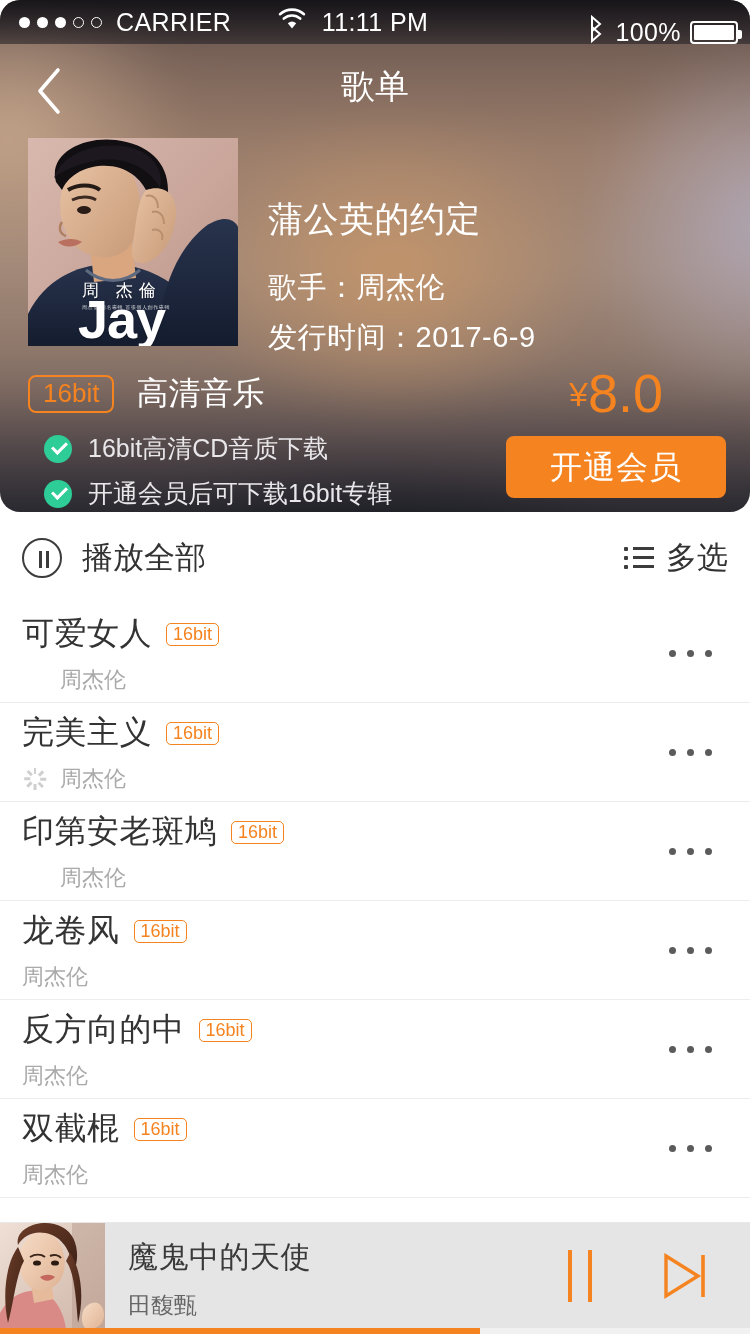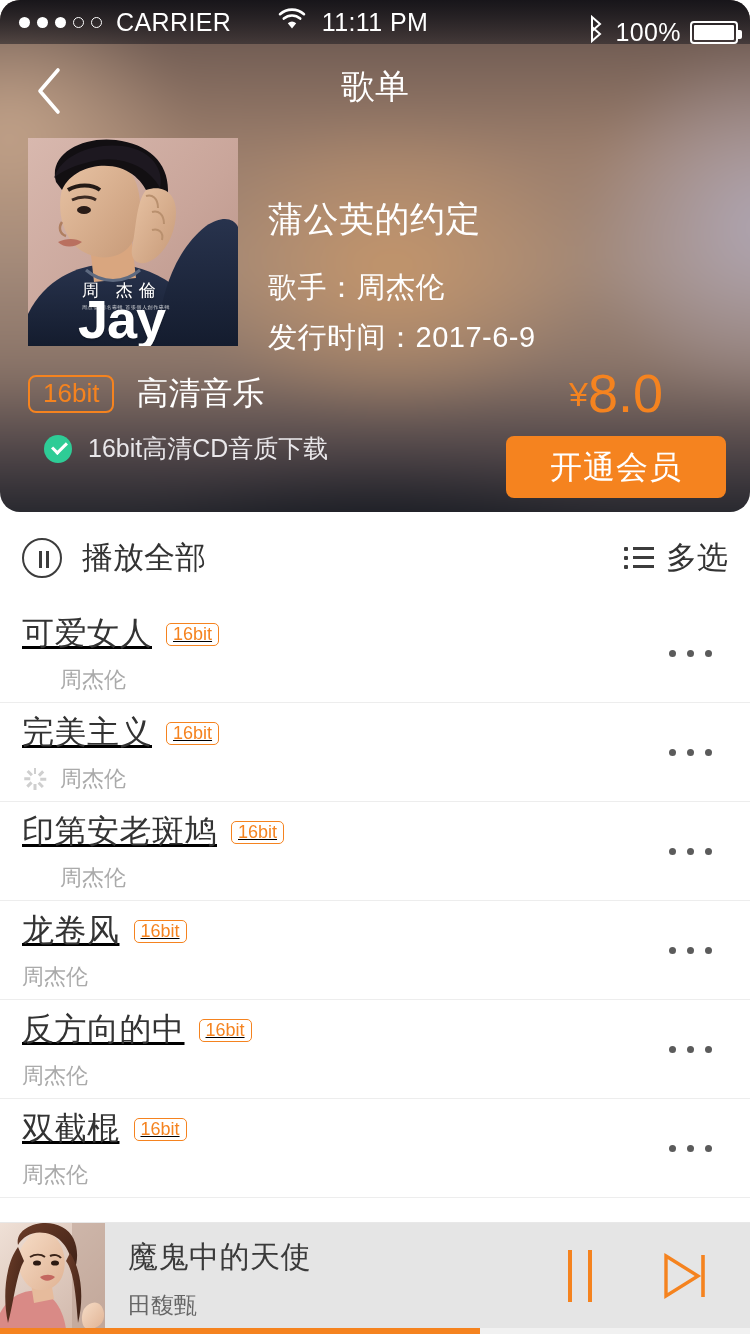"开通会员后可下载16bit专辑" div.feat { html: none -> <div> <span></span> <span>开通会员后可下载16bit专辑</span> </div> }
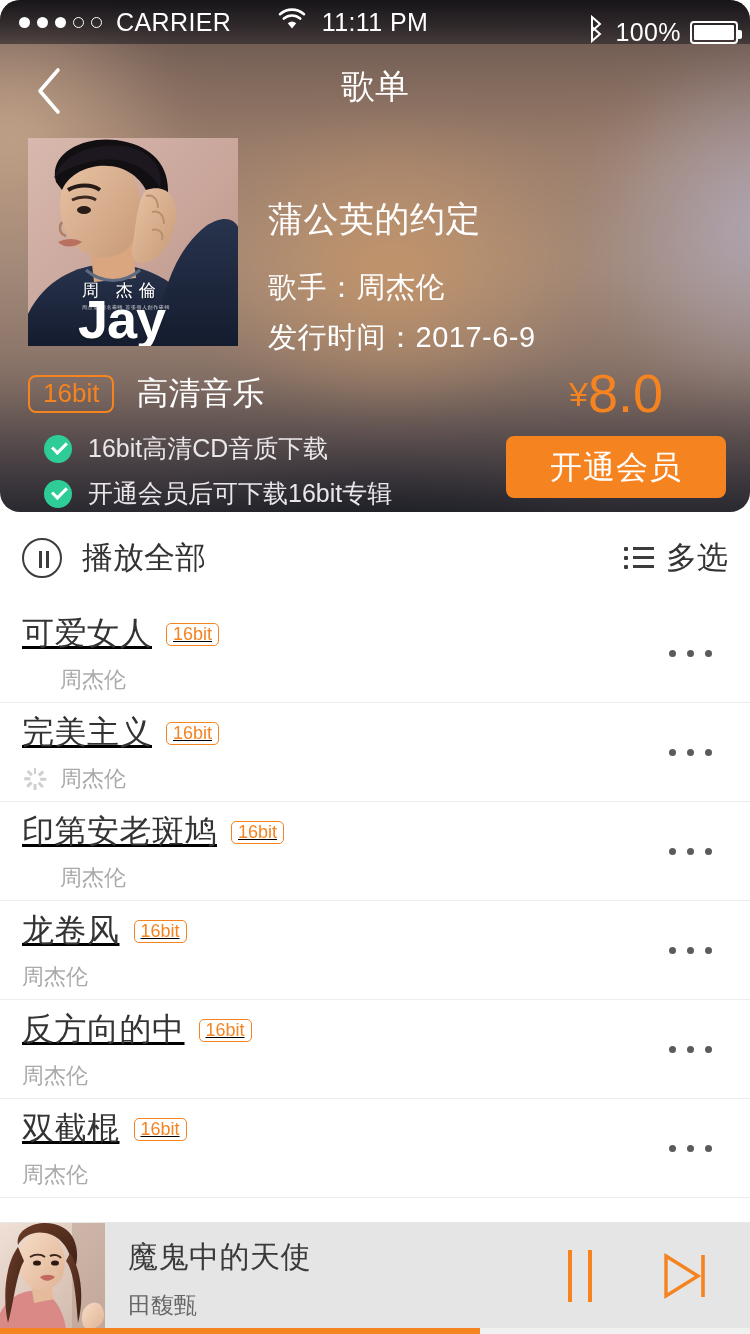"可爱女人" .song .r1 { text-decoration: underline -> none }
